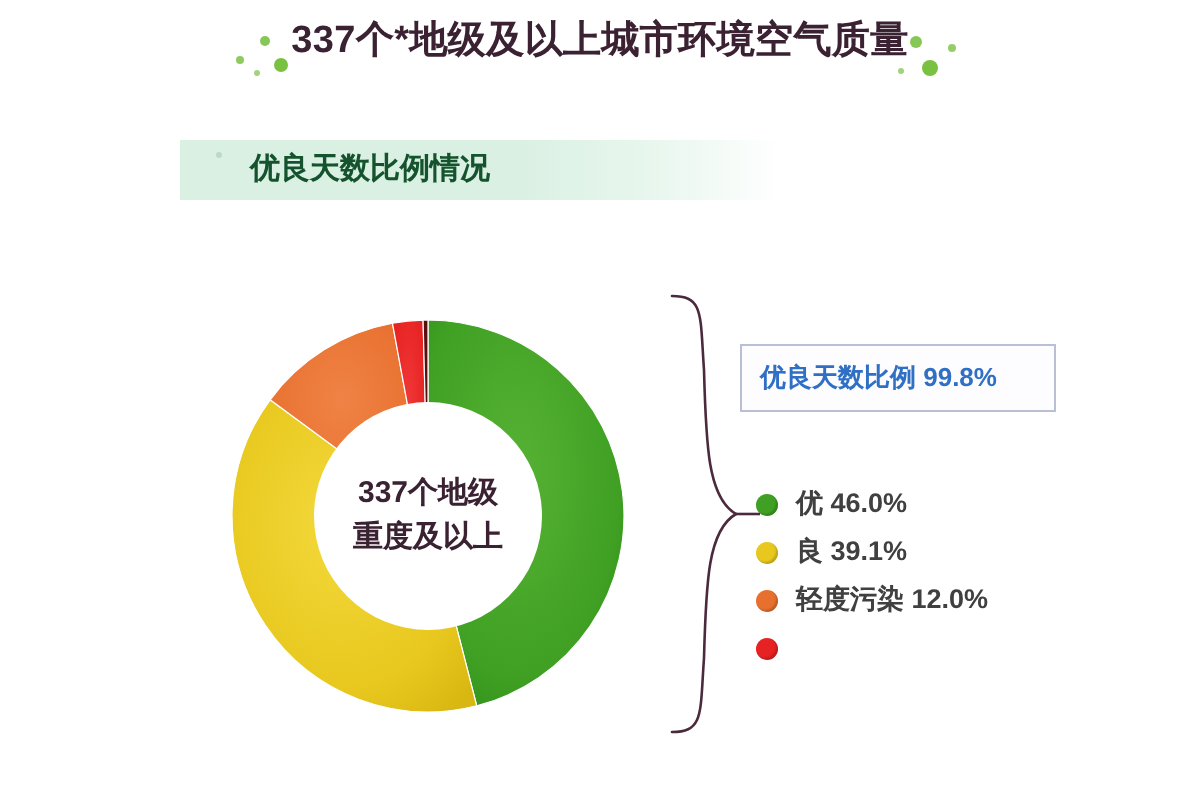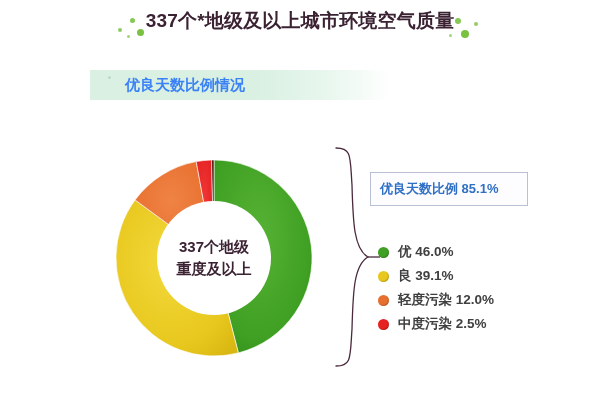"优良天数比例情况" .band-text { color: #3b82f6 -> #14532d }
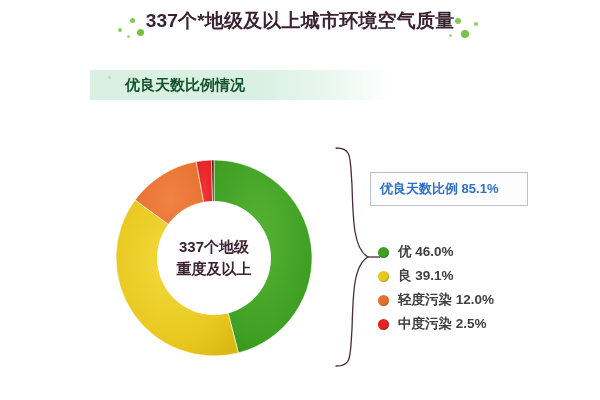"优良天数比例 85.1%" div.callout-line { text: 85.1% -> 99.8% }
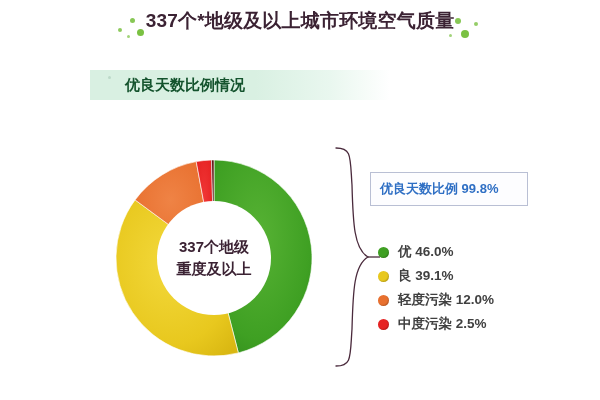"中度污染 2.5%" span.legend-label { html: <span>中度污染 2.5%</span> -> none }
